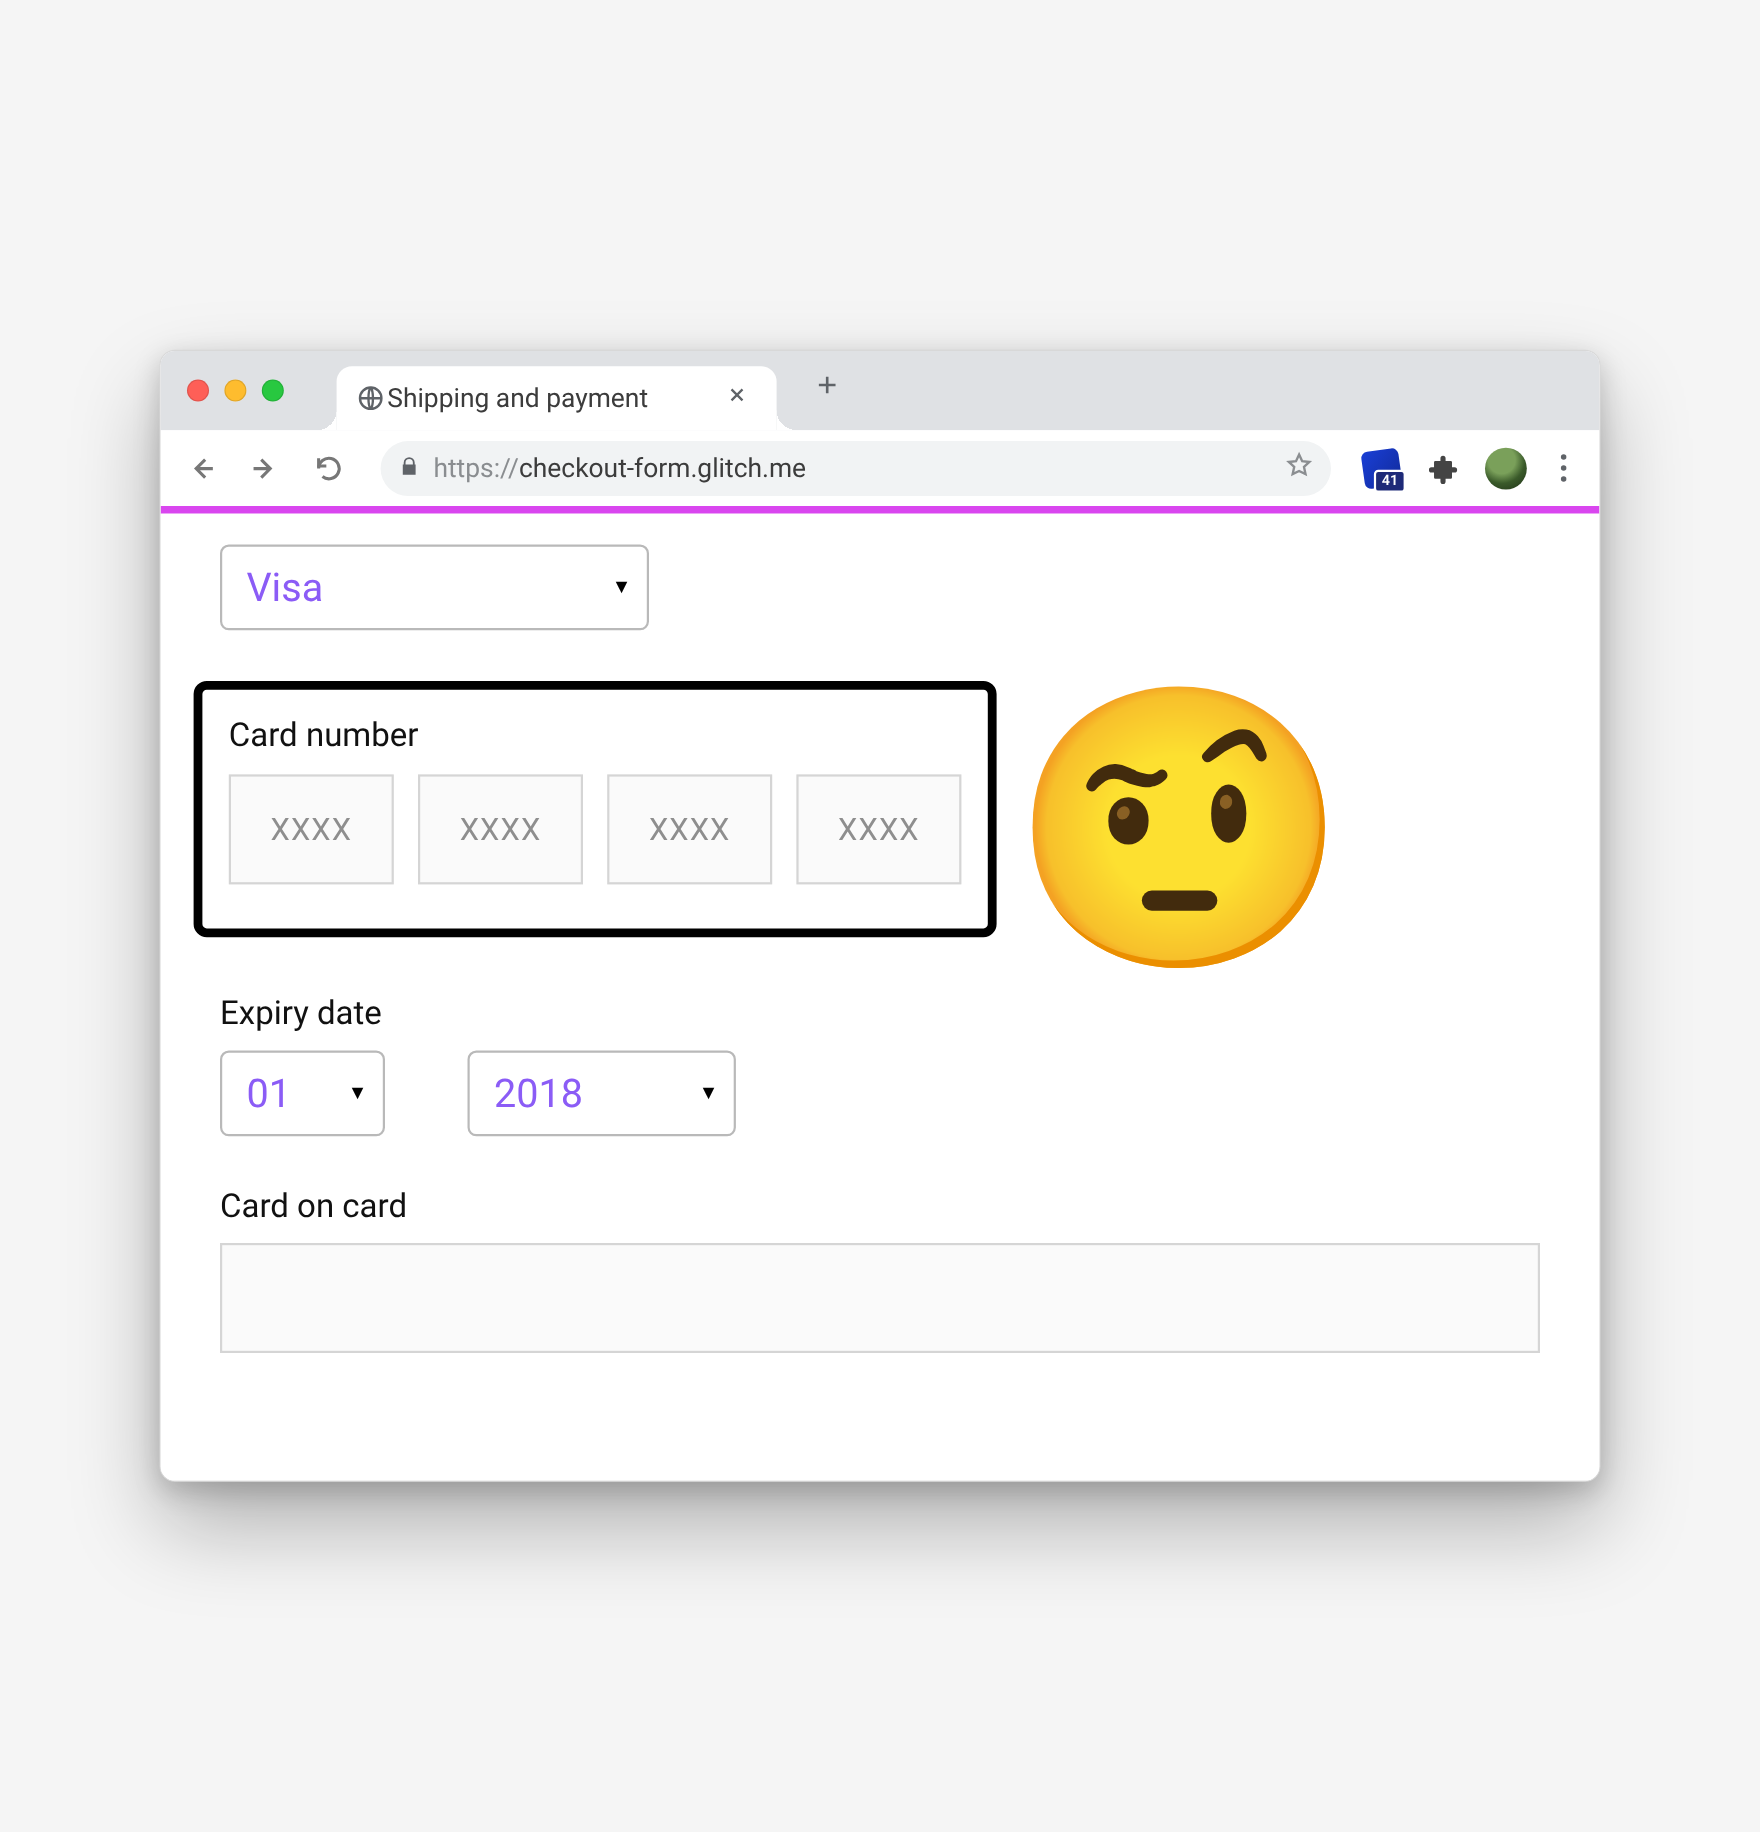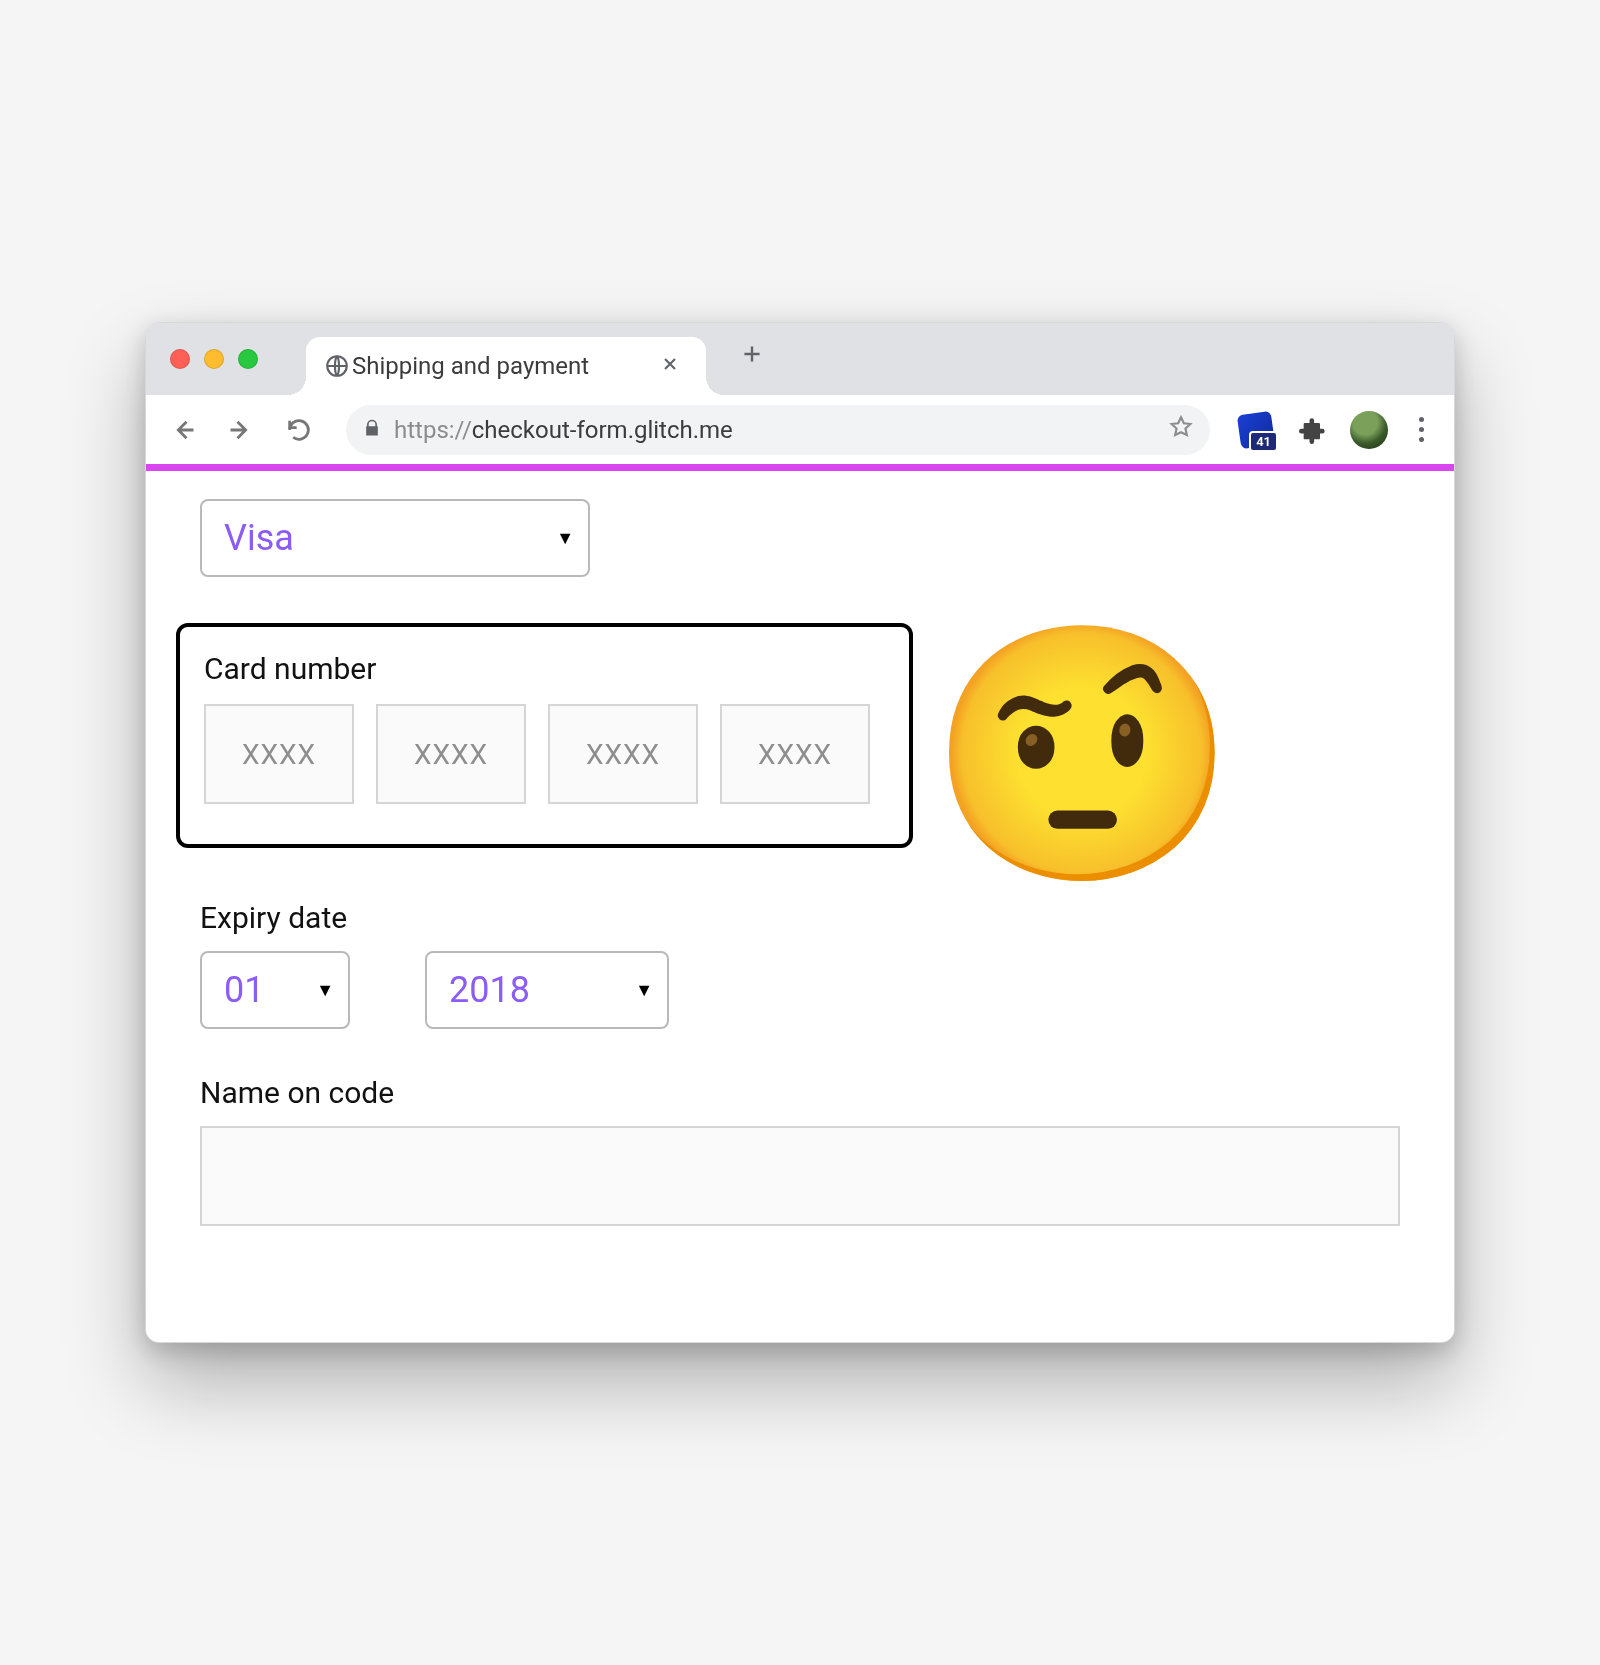"Card number" .highlight-box { border: 4px solid #000000 -> 8px solid #000000; padding: 24px 39px 40px 24px -> 24px 24px 40px 24px }
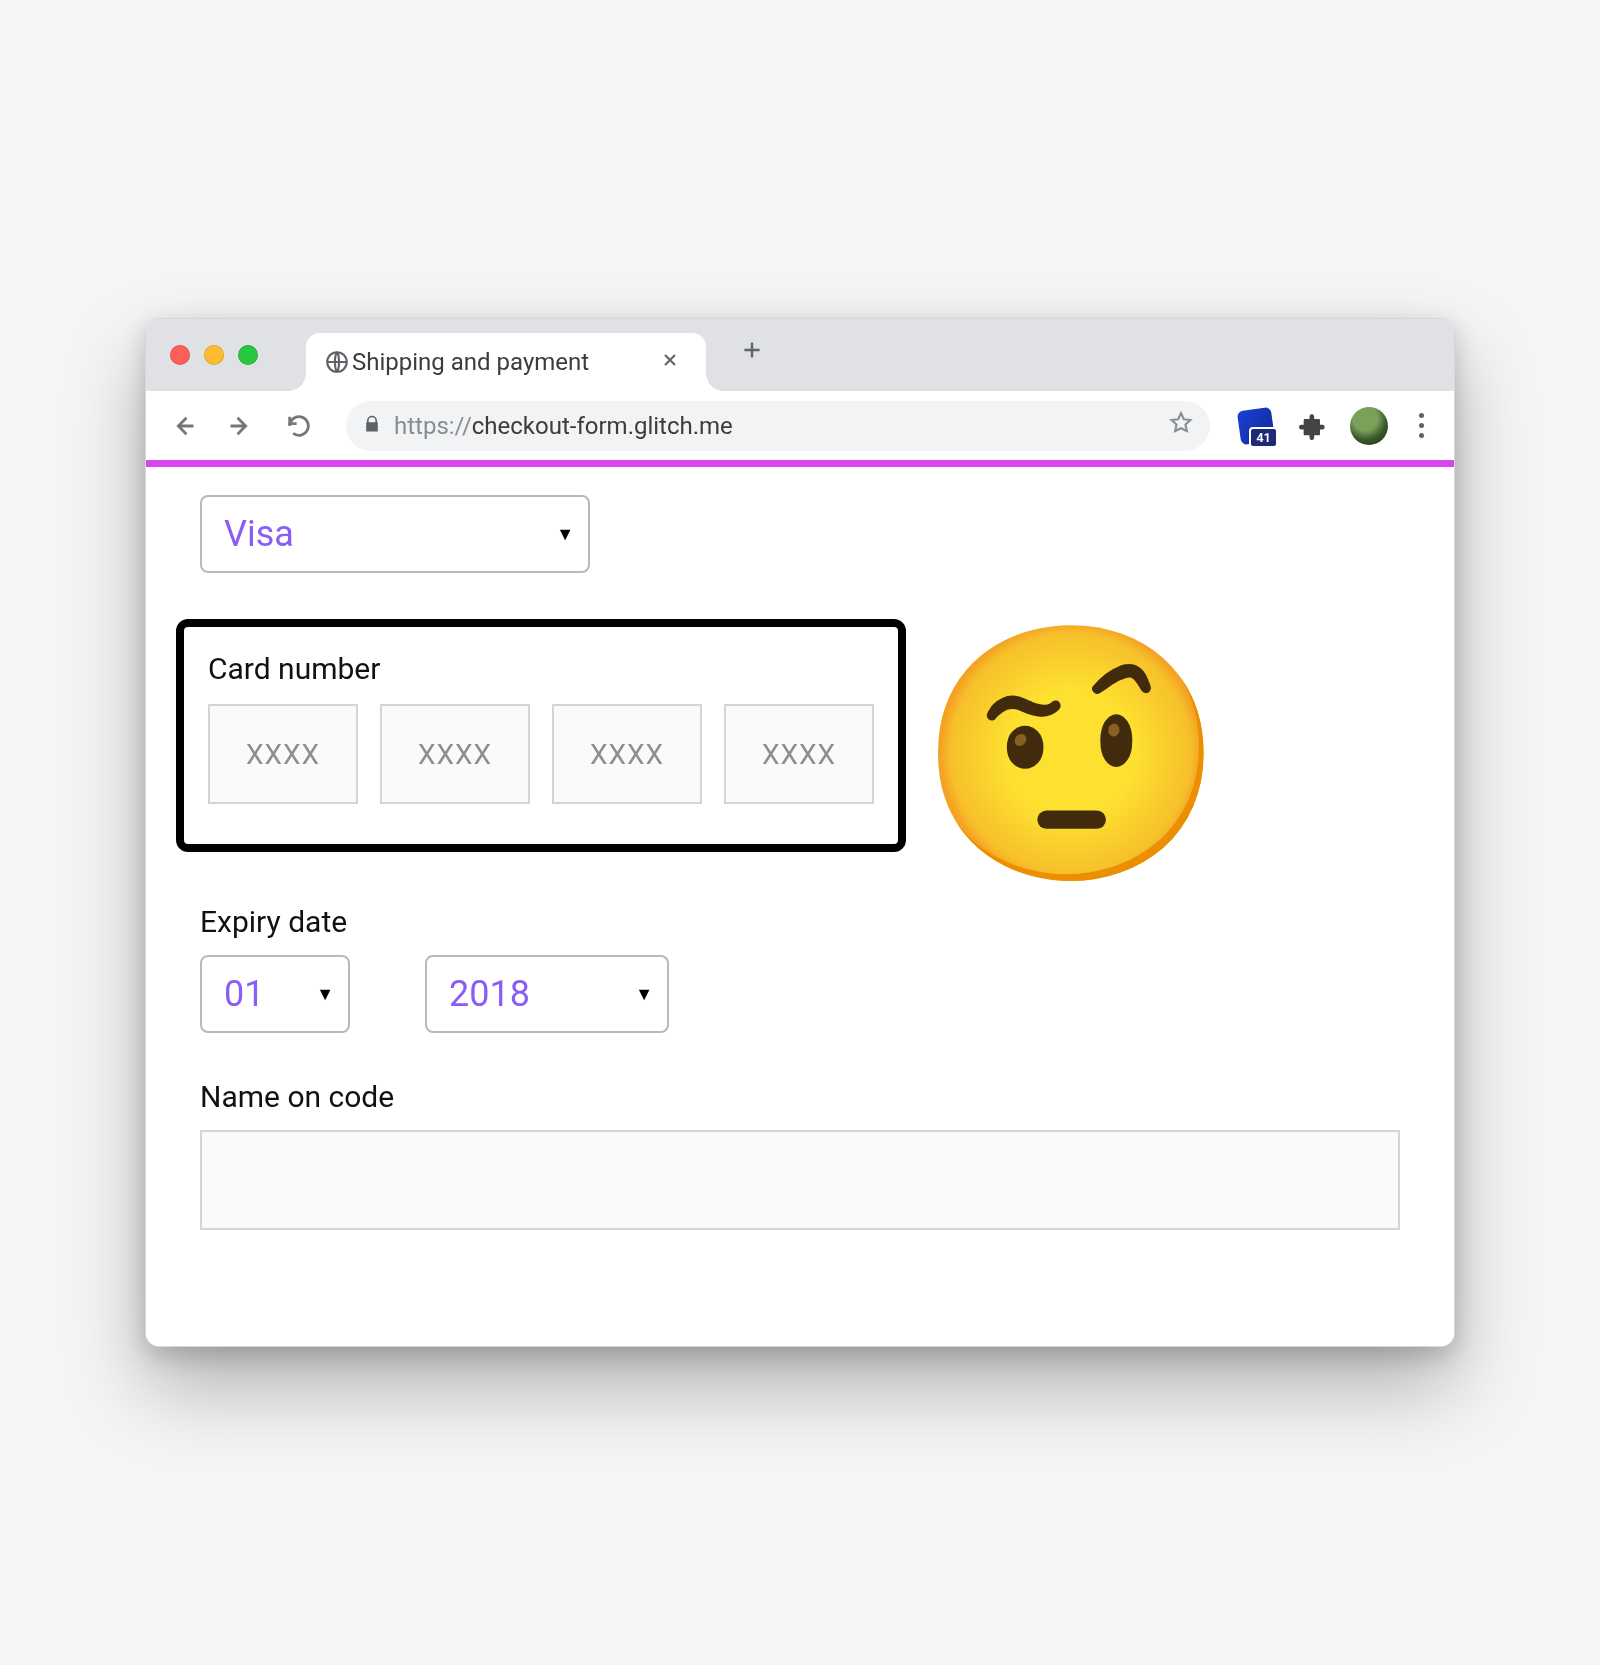"Name on code" span.label { text: Name on code -> Card on card }
